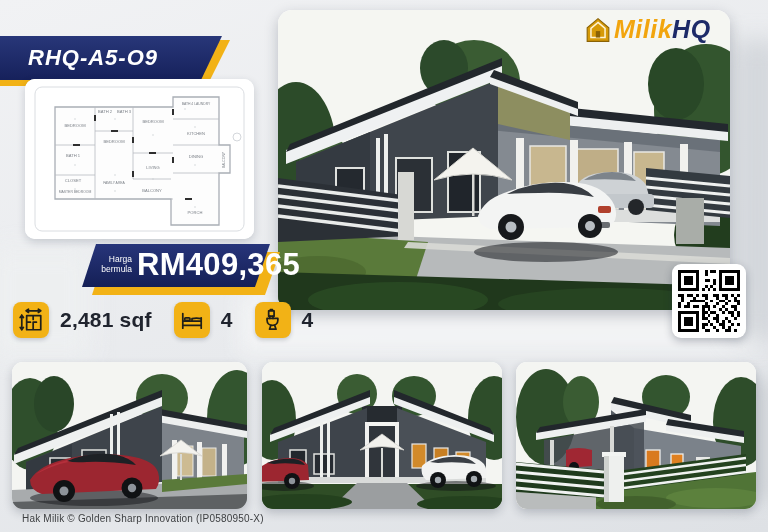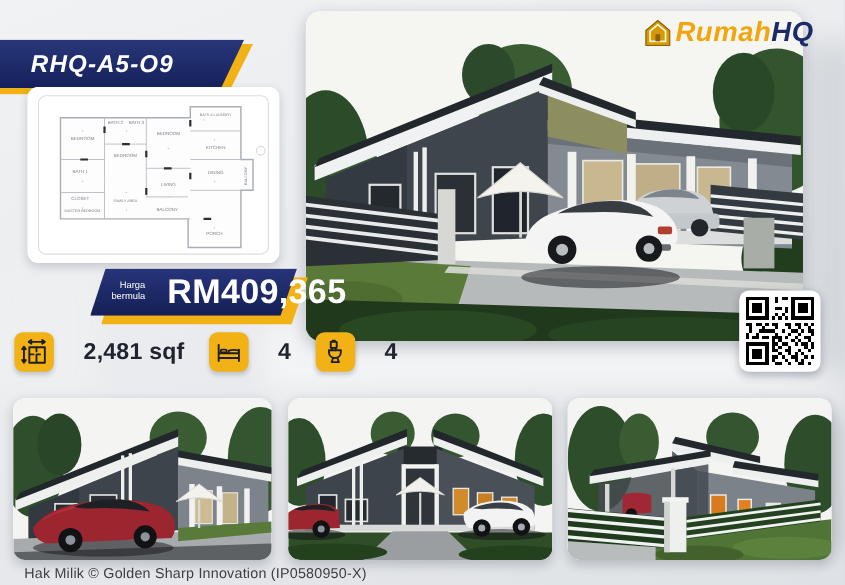"Rumah" span.brand-text { text: Rumah -> Milik }
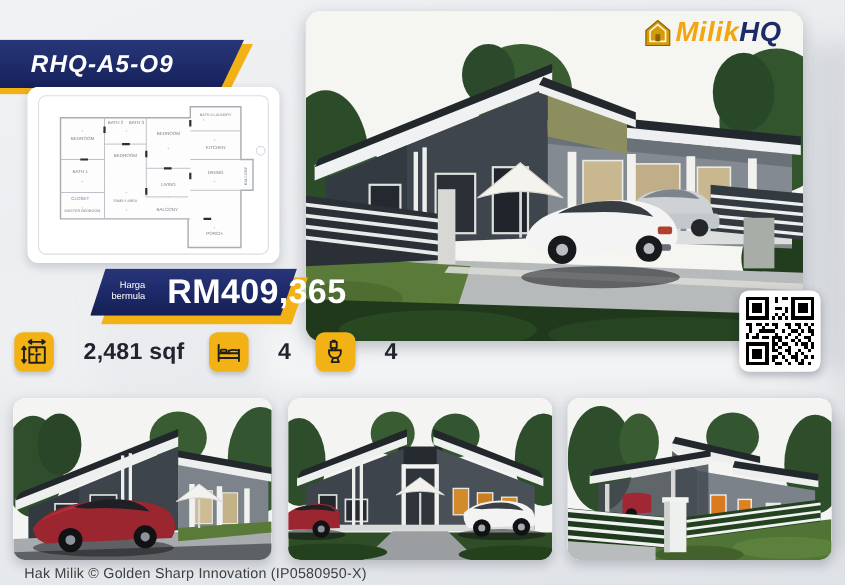"Harga" .pb-content { gap: 20px -> 5px }
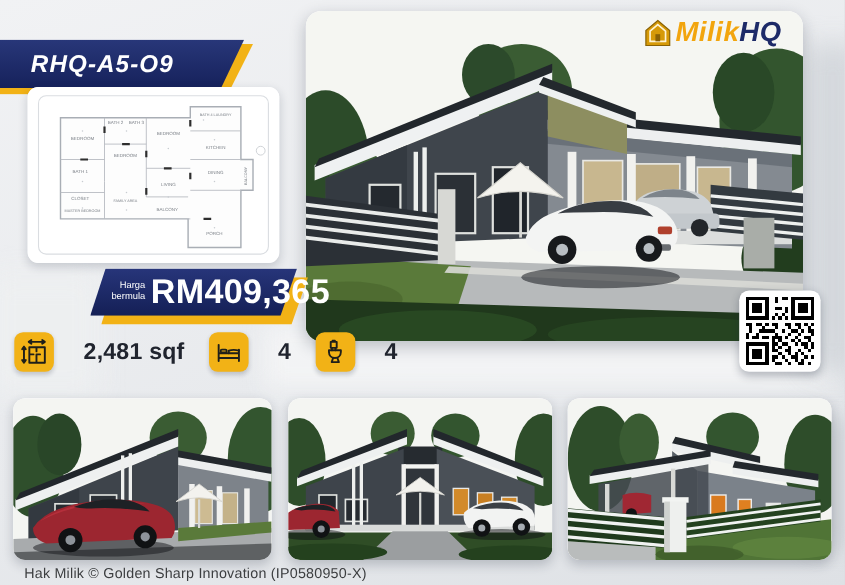"2,481 sqf" .spec { gap: 27px -> 11px }
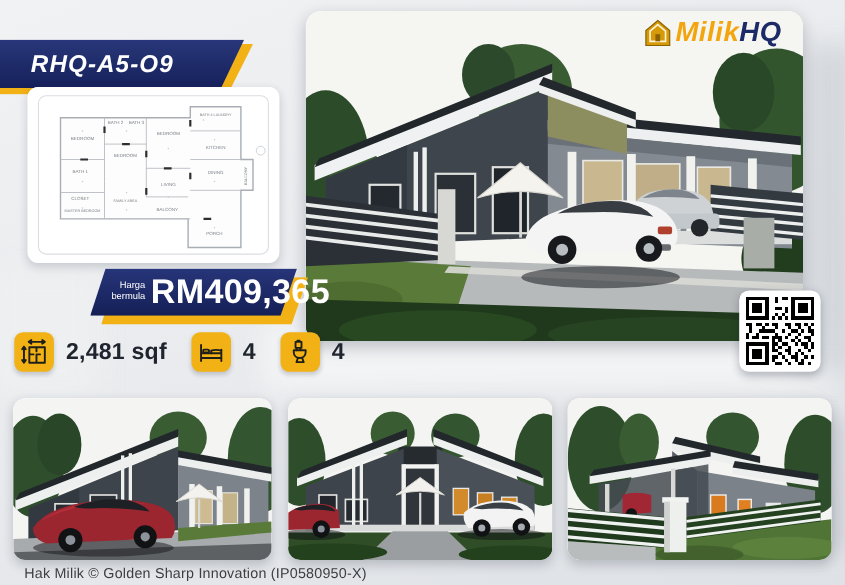"Hak Milik © Golden Sharp" .footer { font-size: 13px -> 10px }
